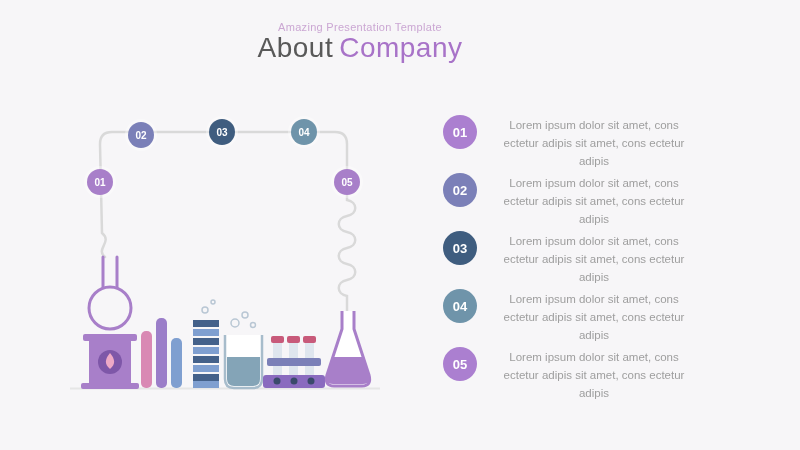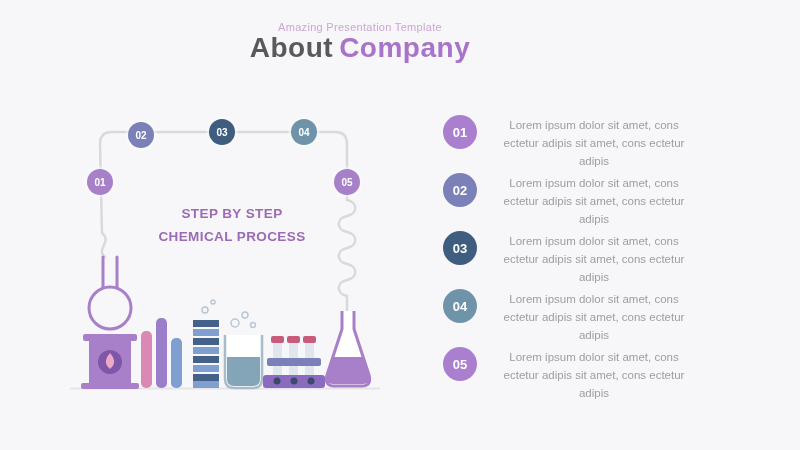"About Company" .title { font-weight: bold -> normal }
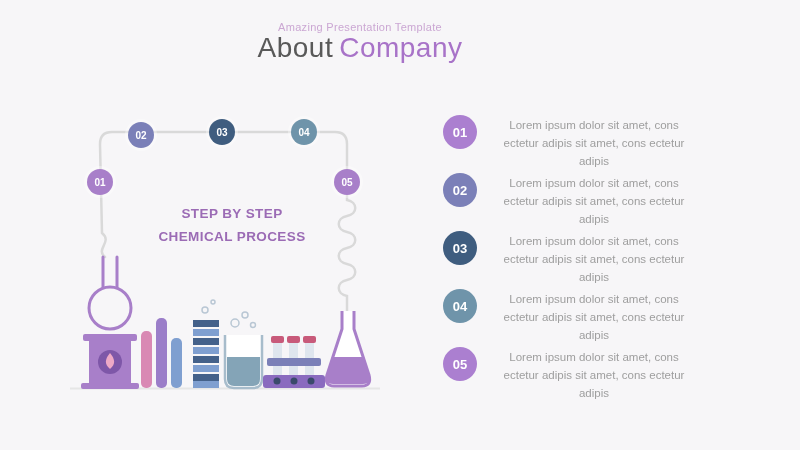"STEP BY STEP" div.caption { html: <div> <div>STEP BY STEP</div> <div>CHEMICAL PROCESS</div> </div> -> none }
